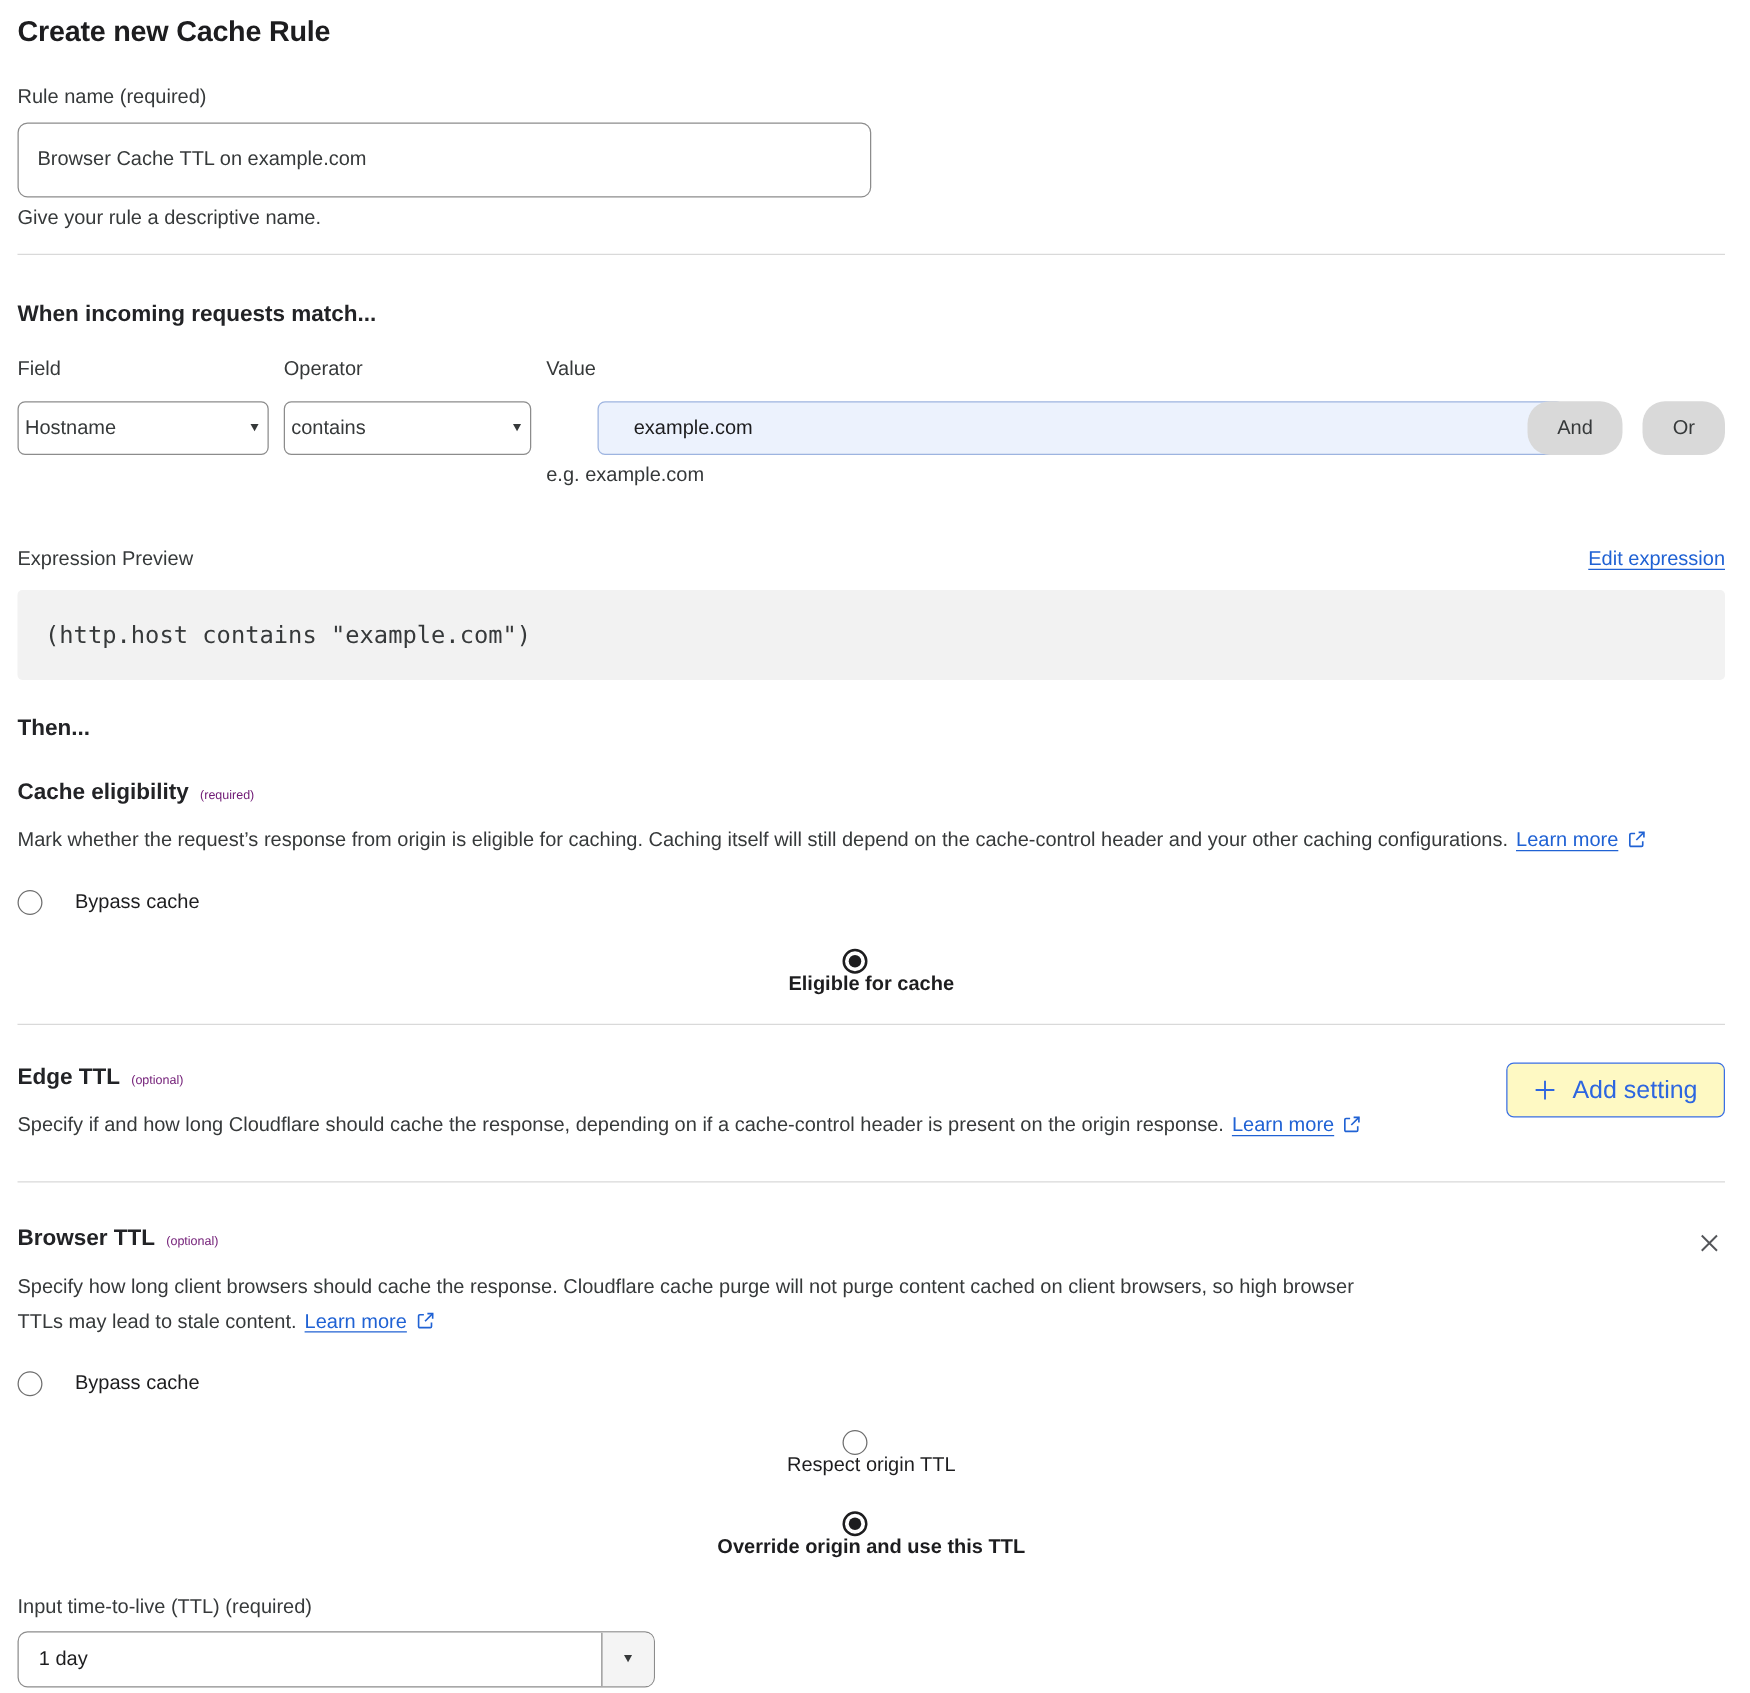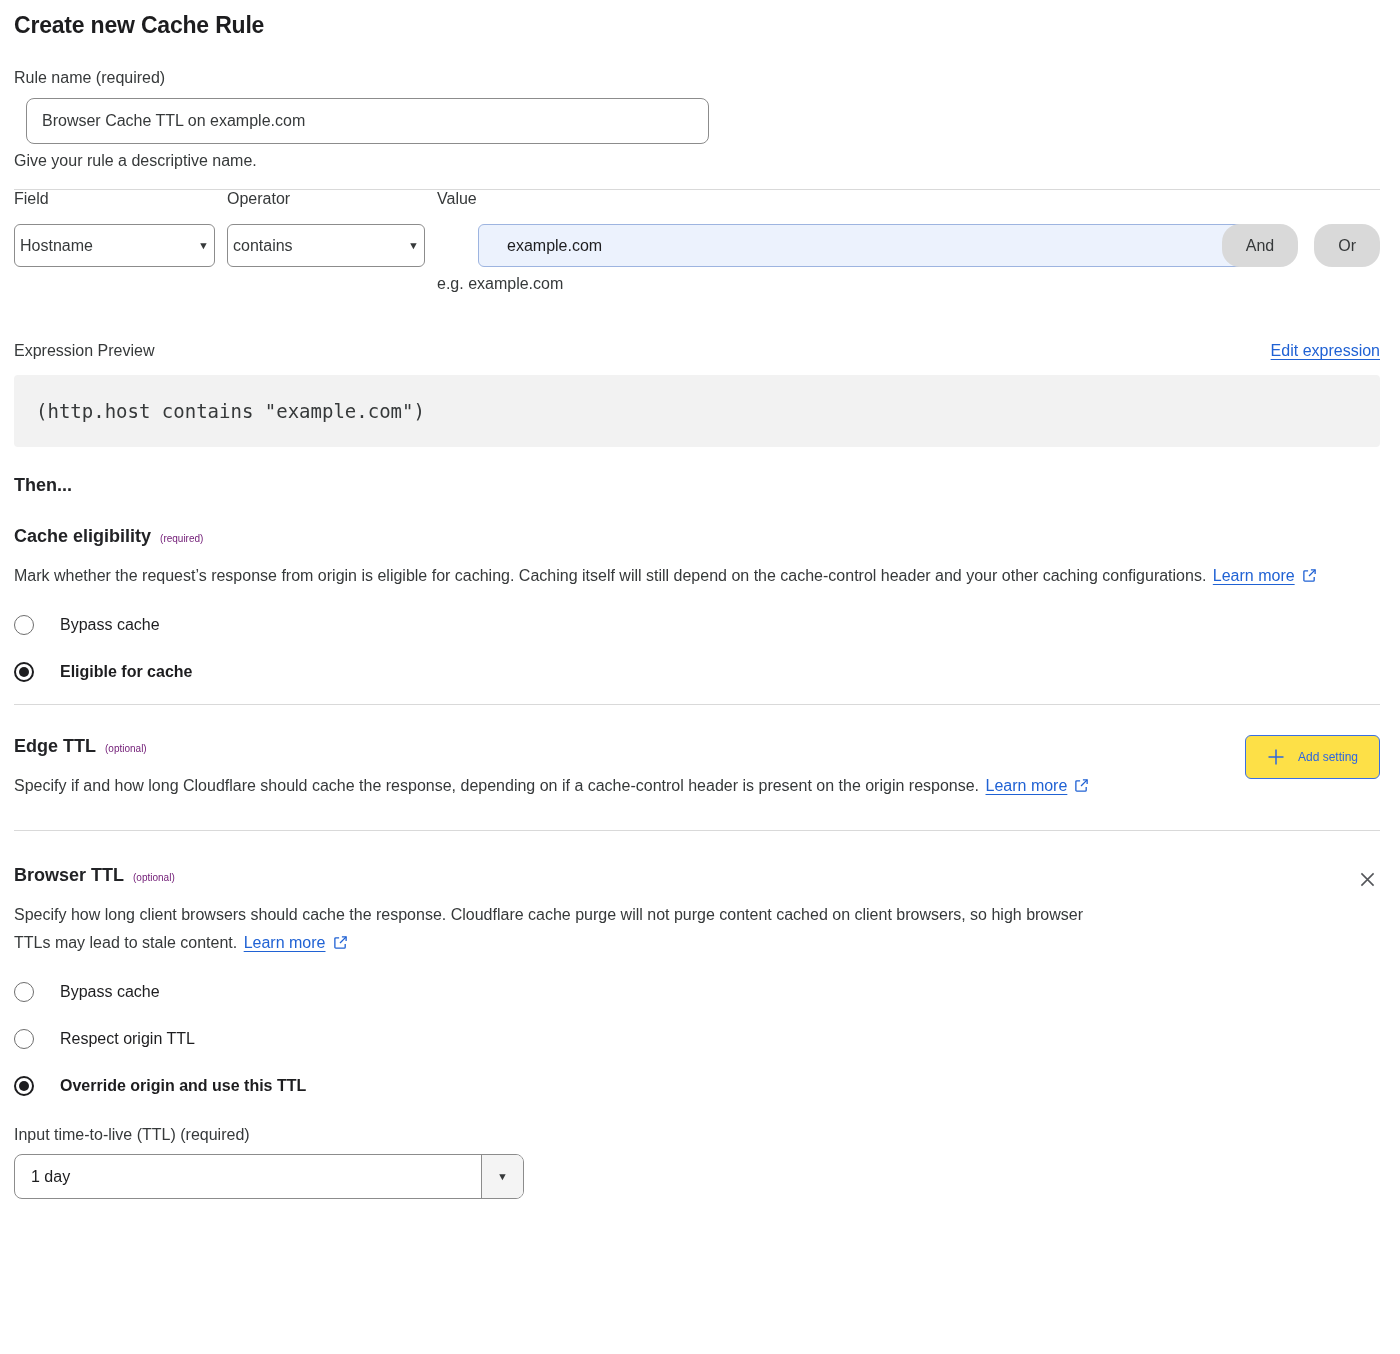"Browser Cache TTL on example.com" .text-input { height: 46px -> 60px; margin-left: 12px -> none }
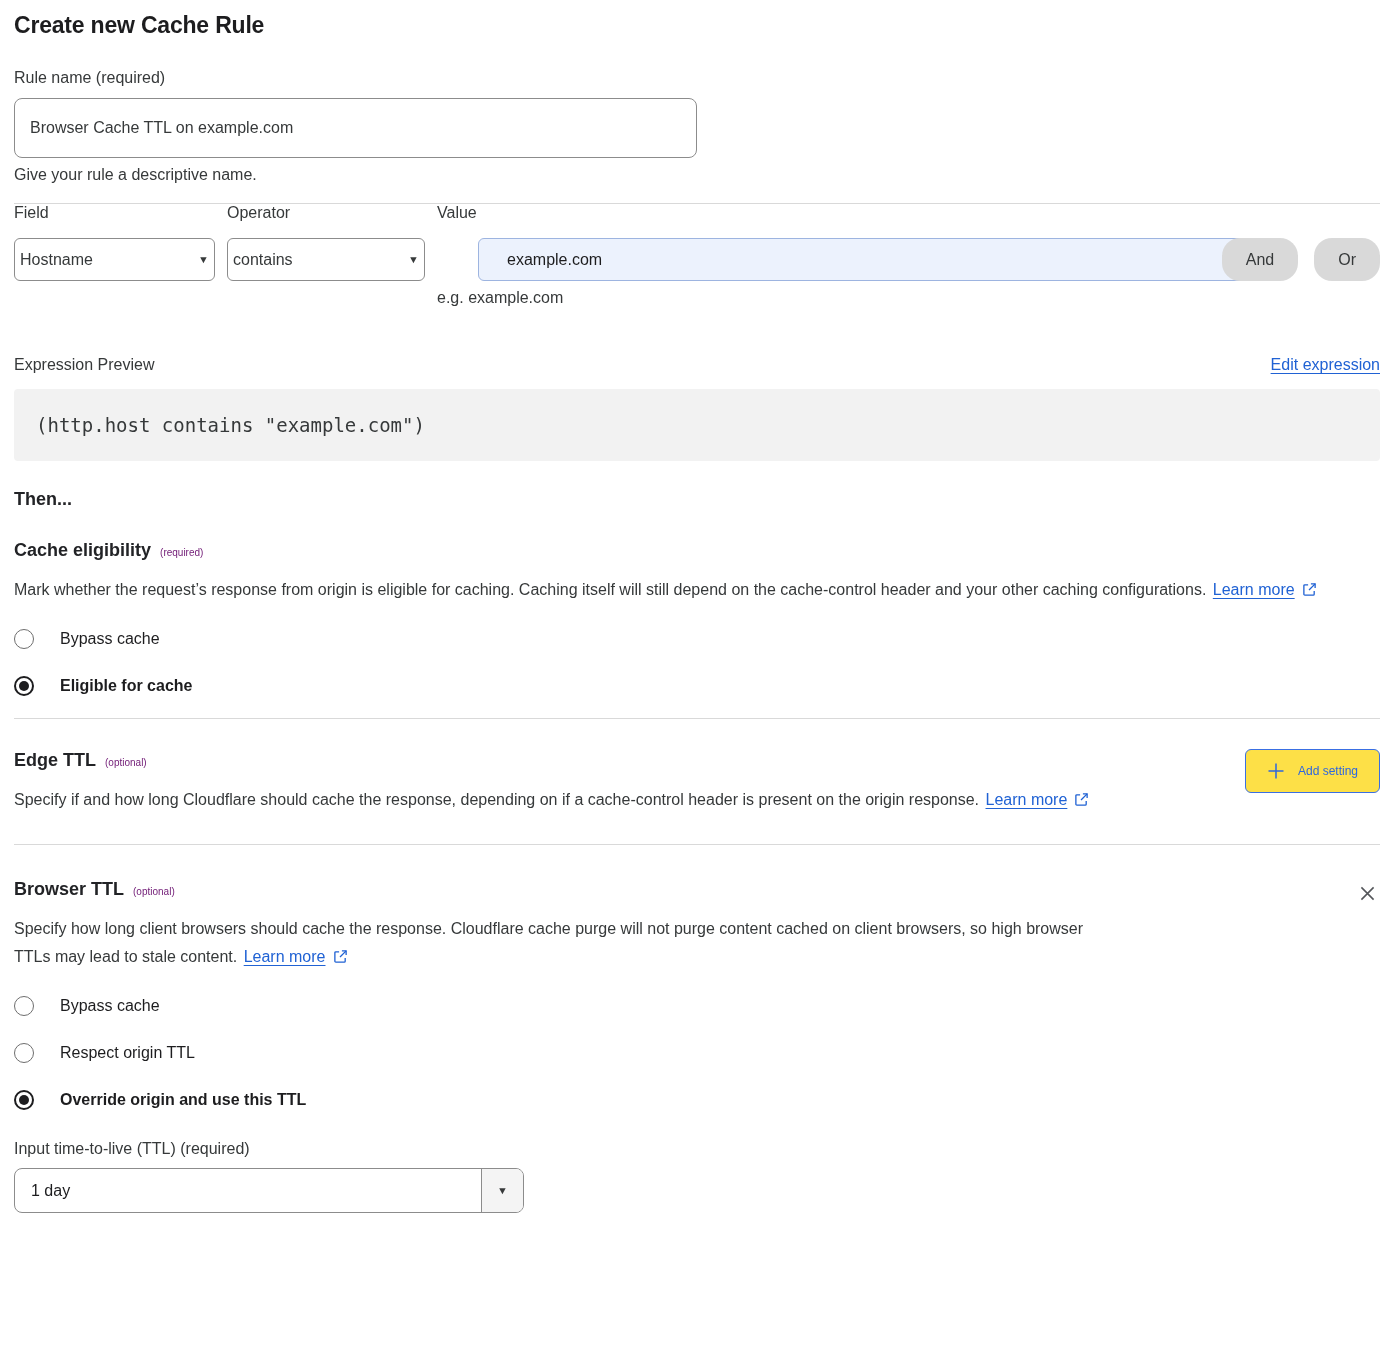"When incoming requests match..." h2.section-heading { html: none -> <h2>When incoming requests match...</h2> }
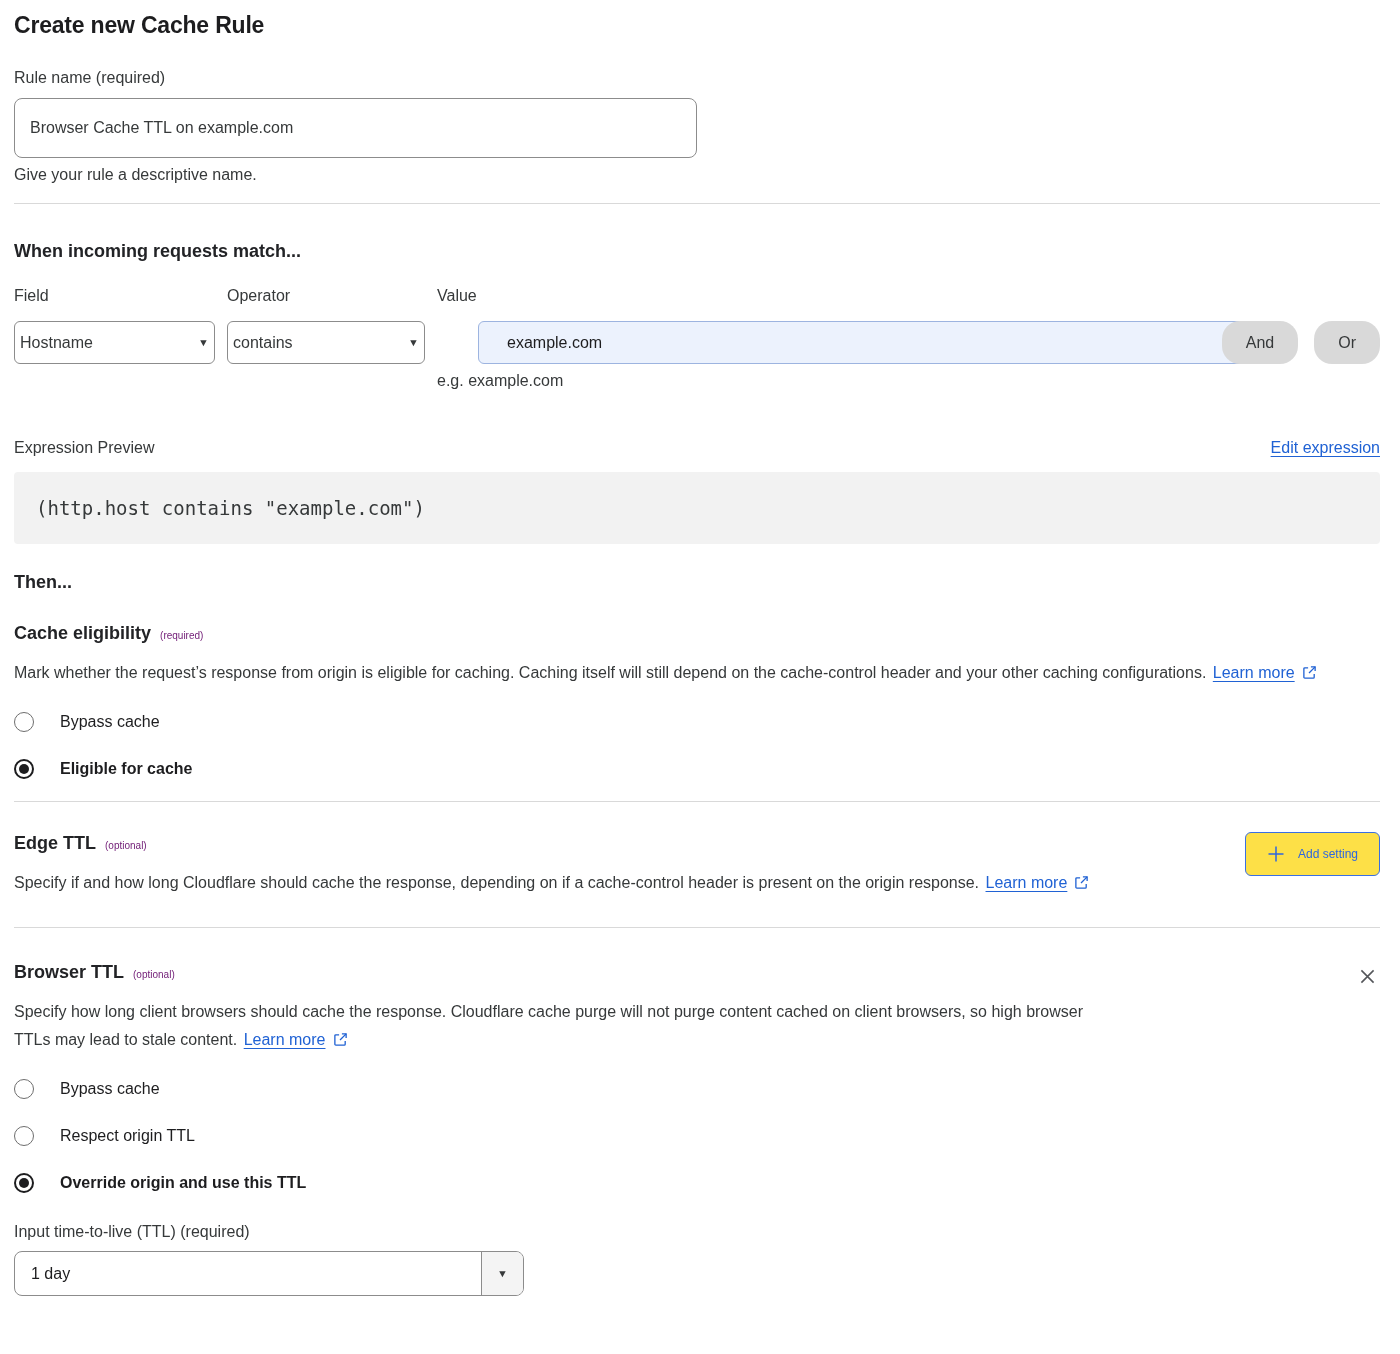"Eligible for cache" .rr-n { flex-direction: none -> column }
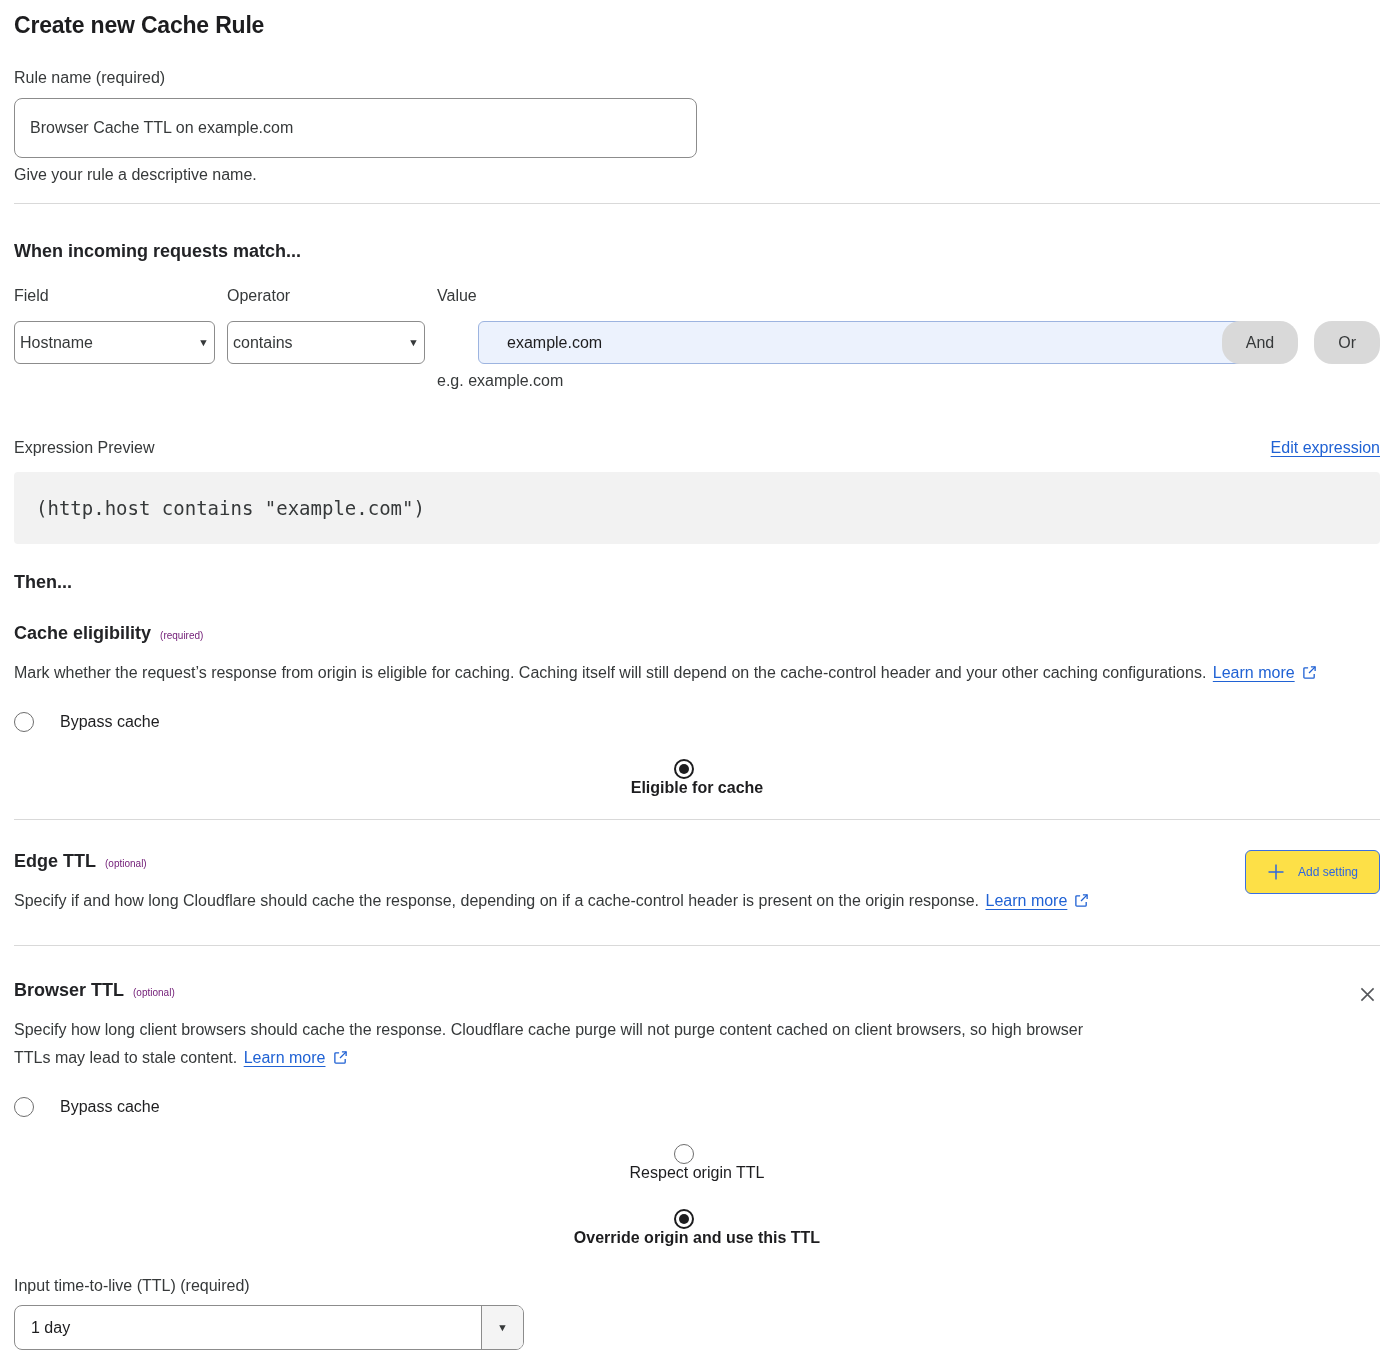"Add setting" .add-setting-btn { background: #fde047 -> #fef9c3; font-size: 12px -> 20px }
